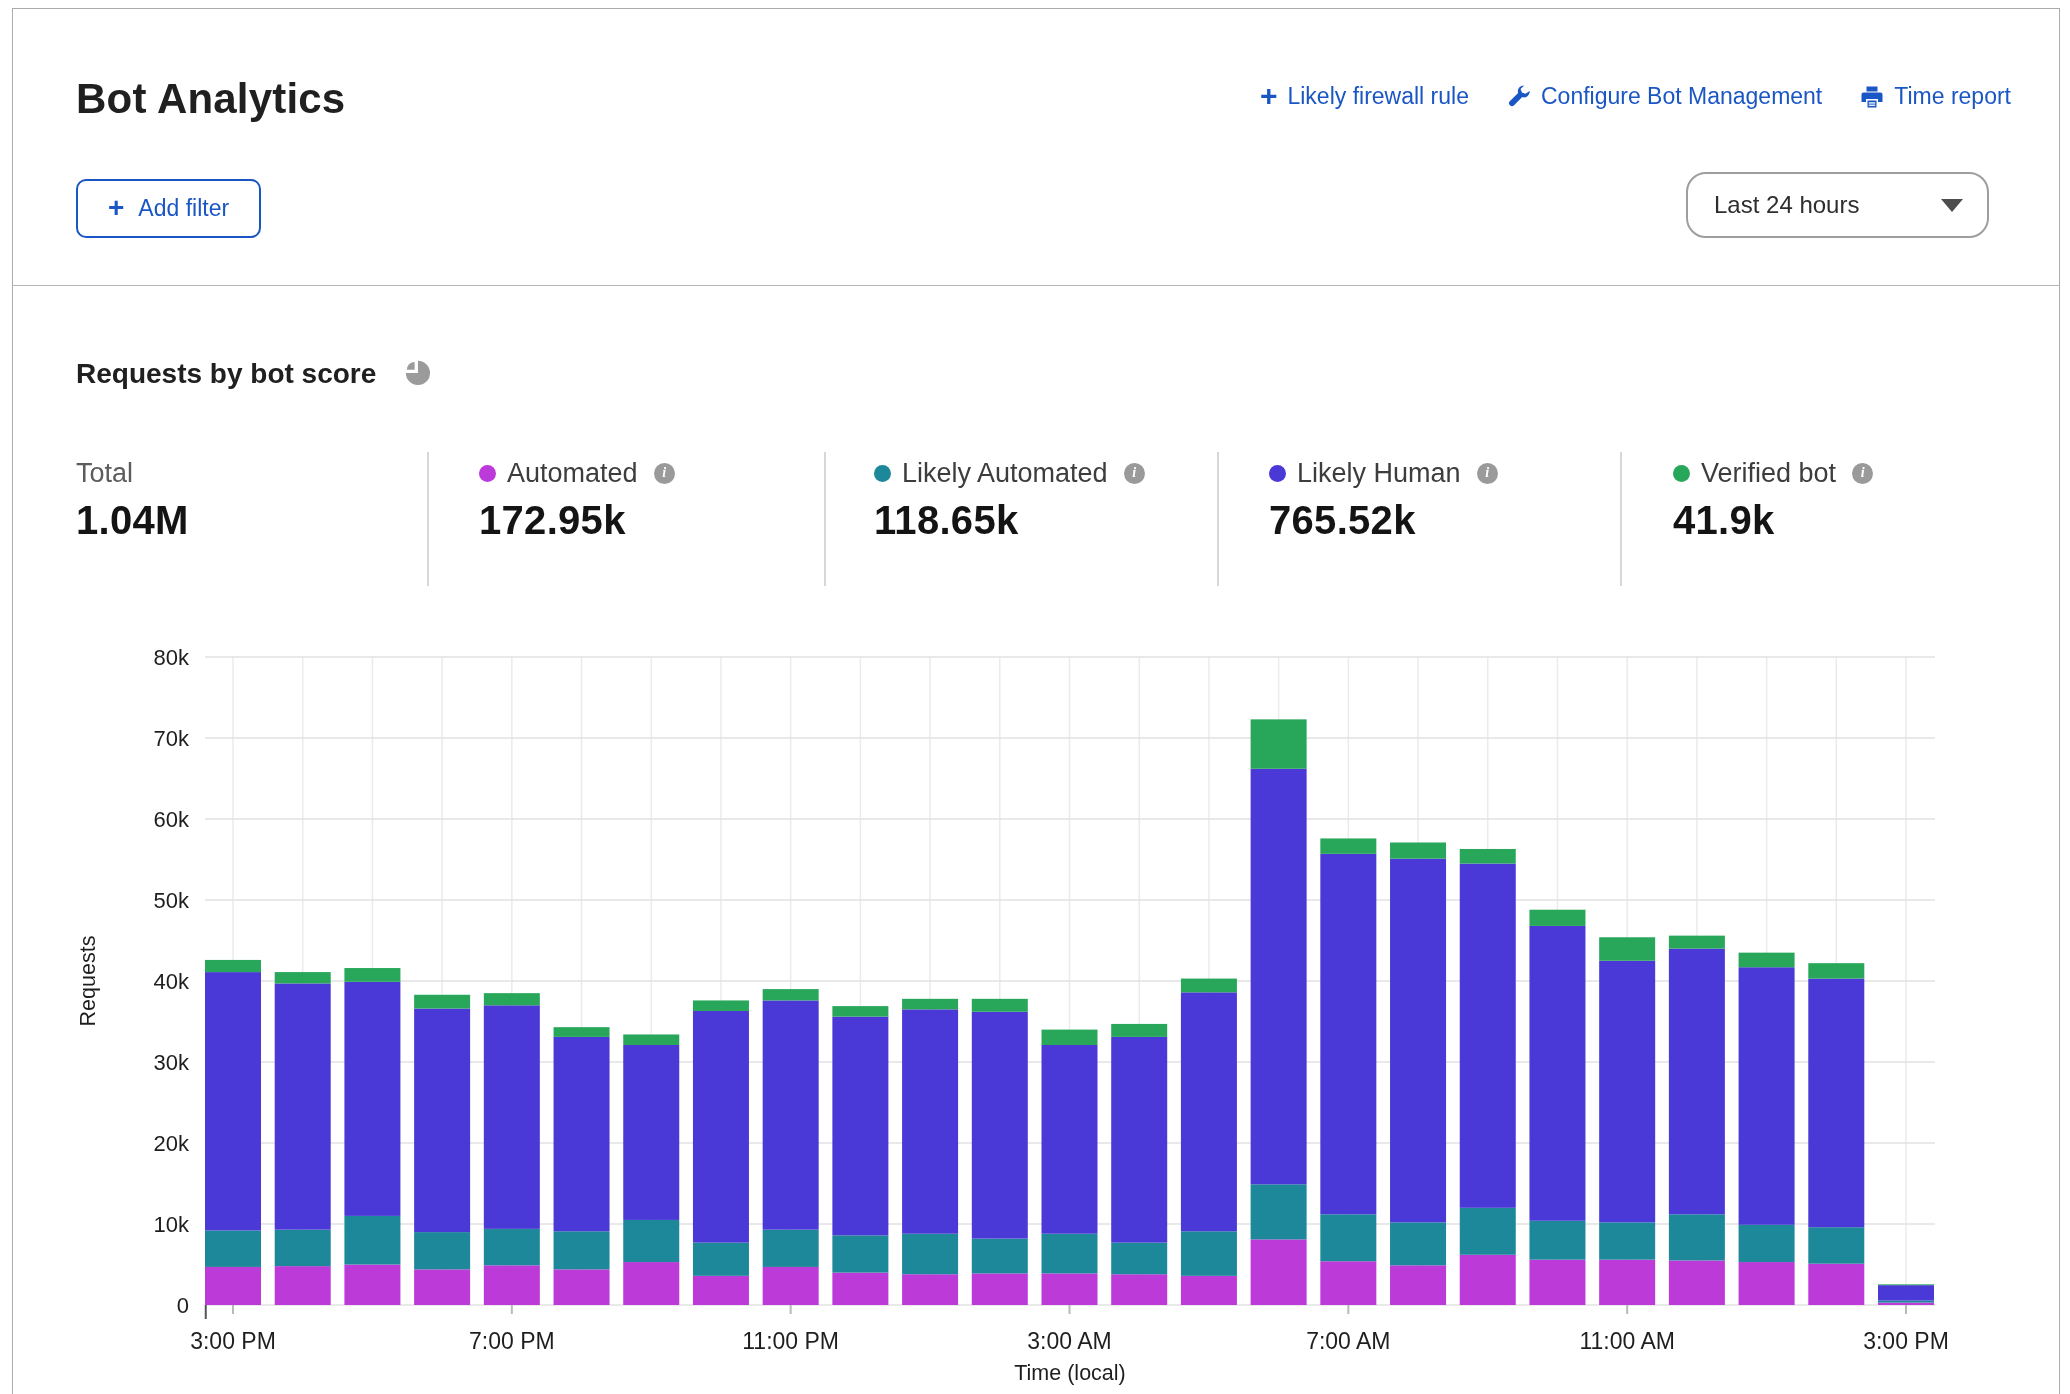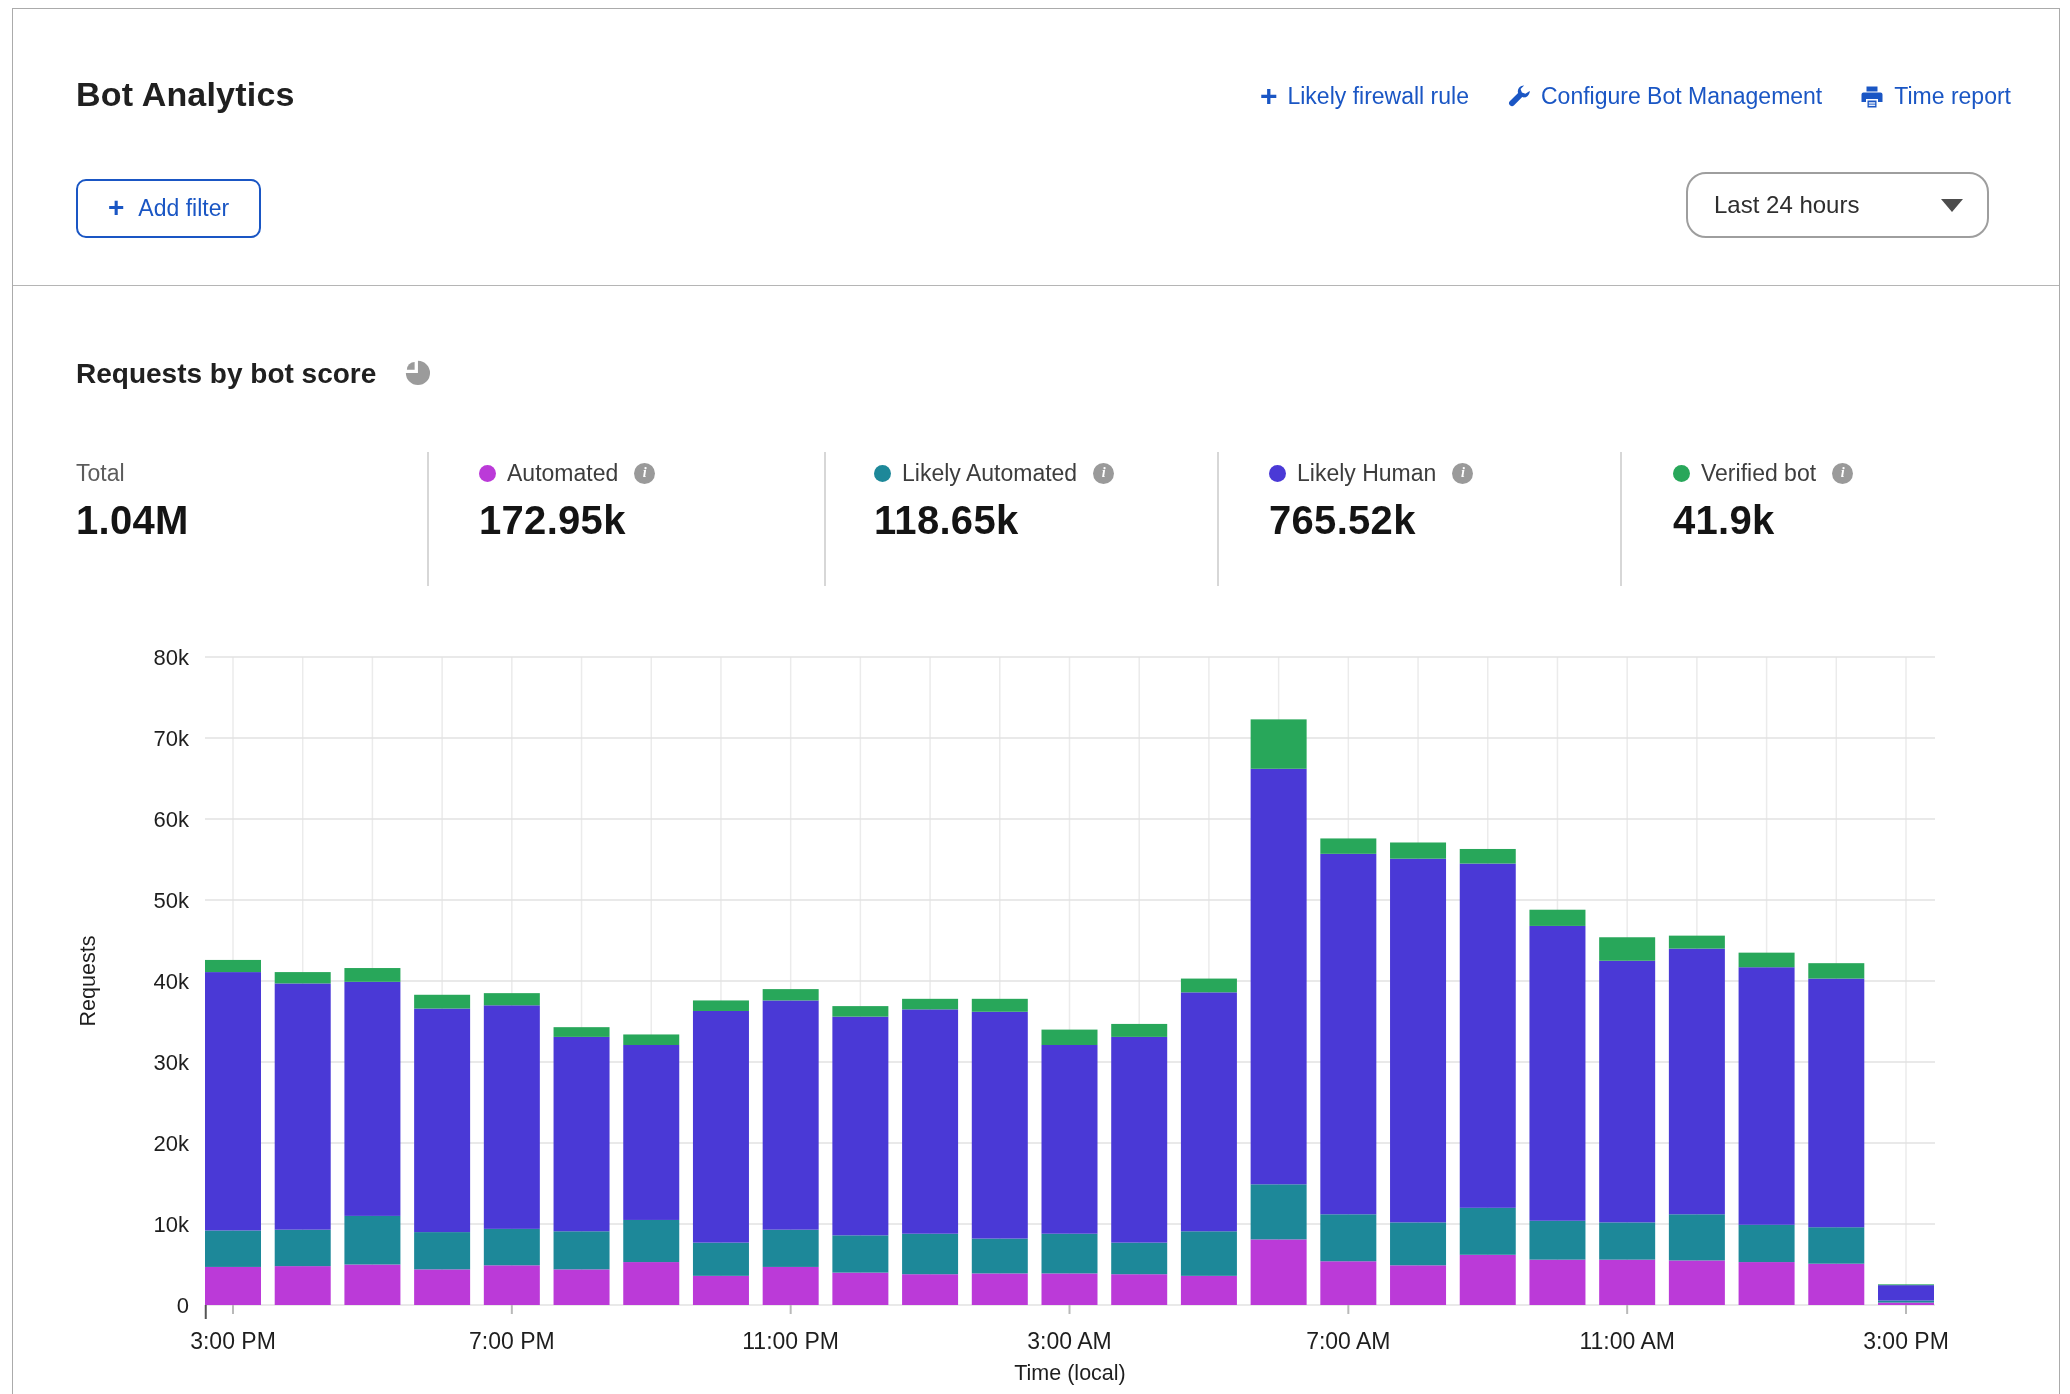"Bot Analytics" .page-title { font-size: 34px -> 42px }
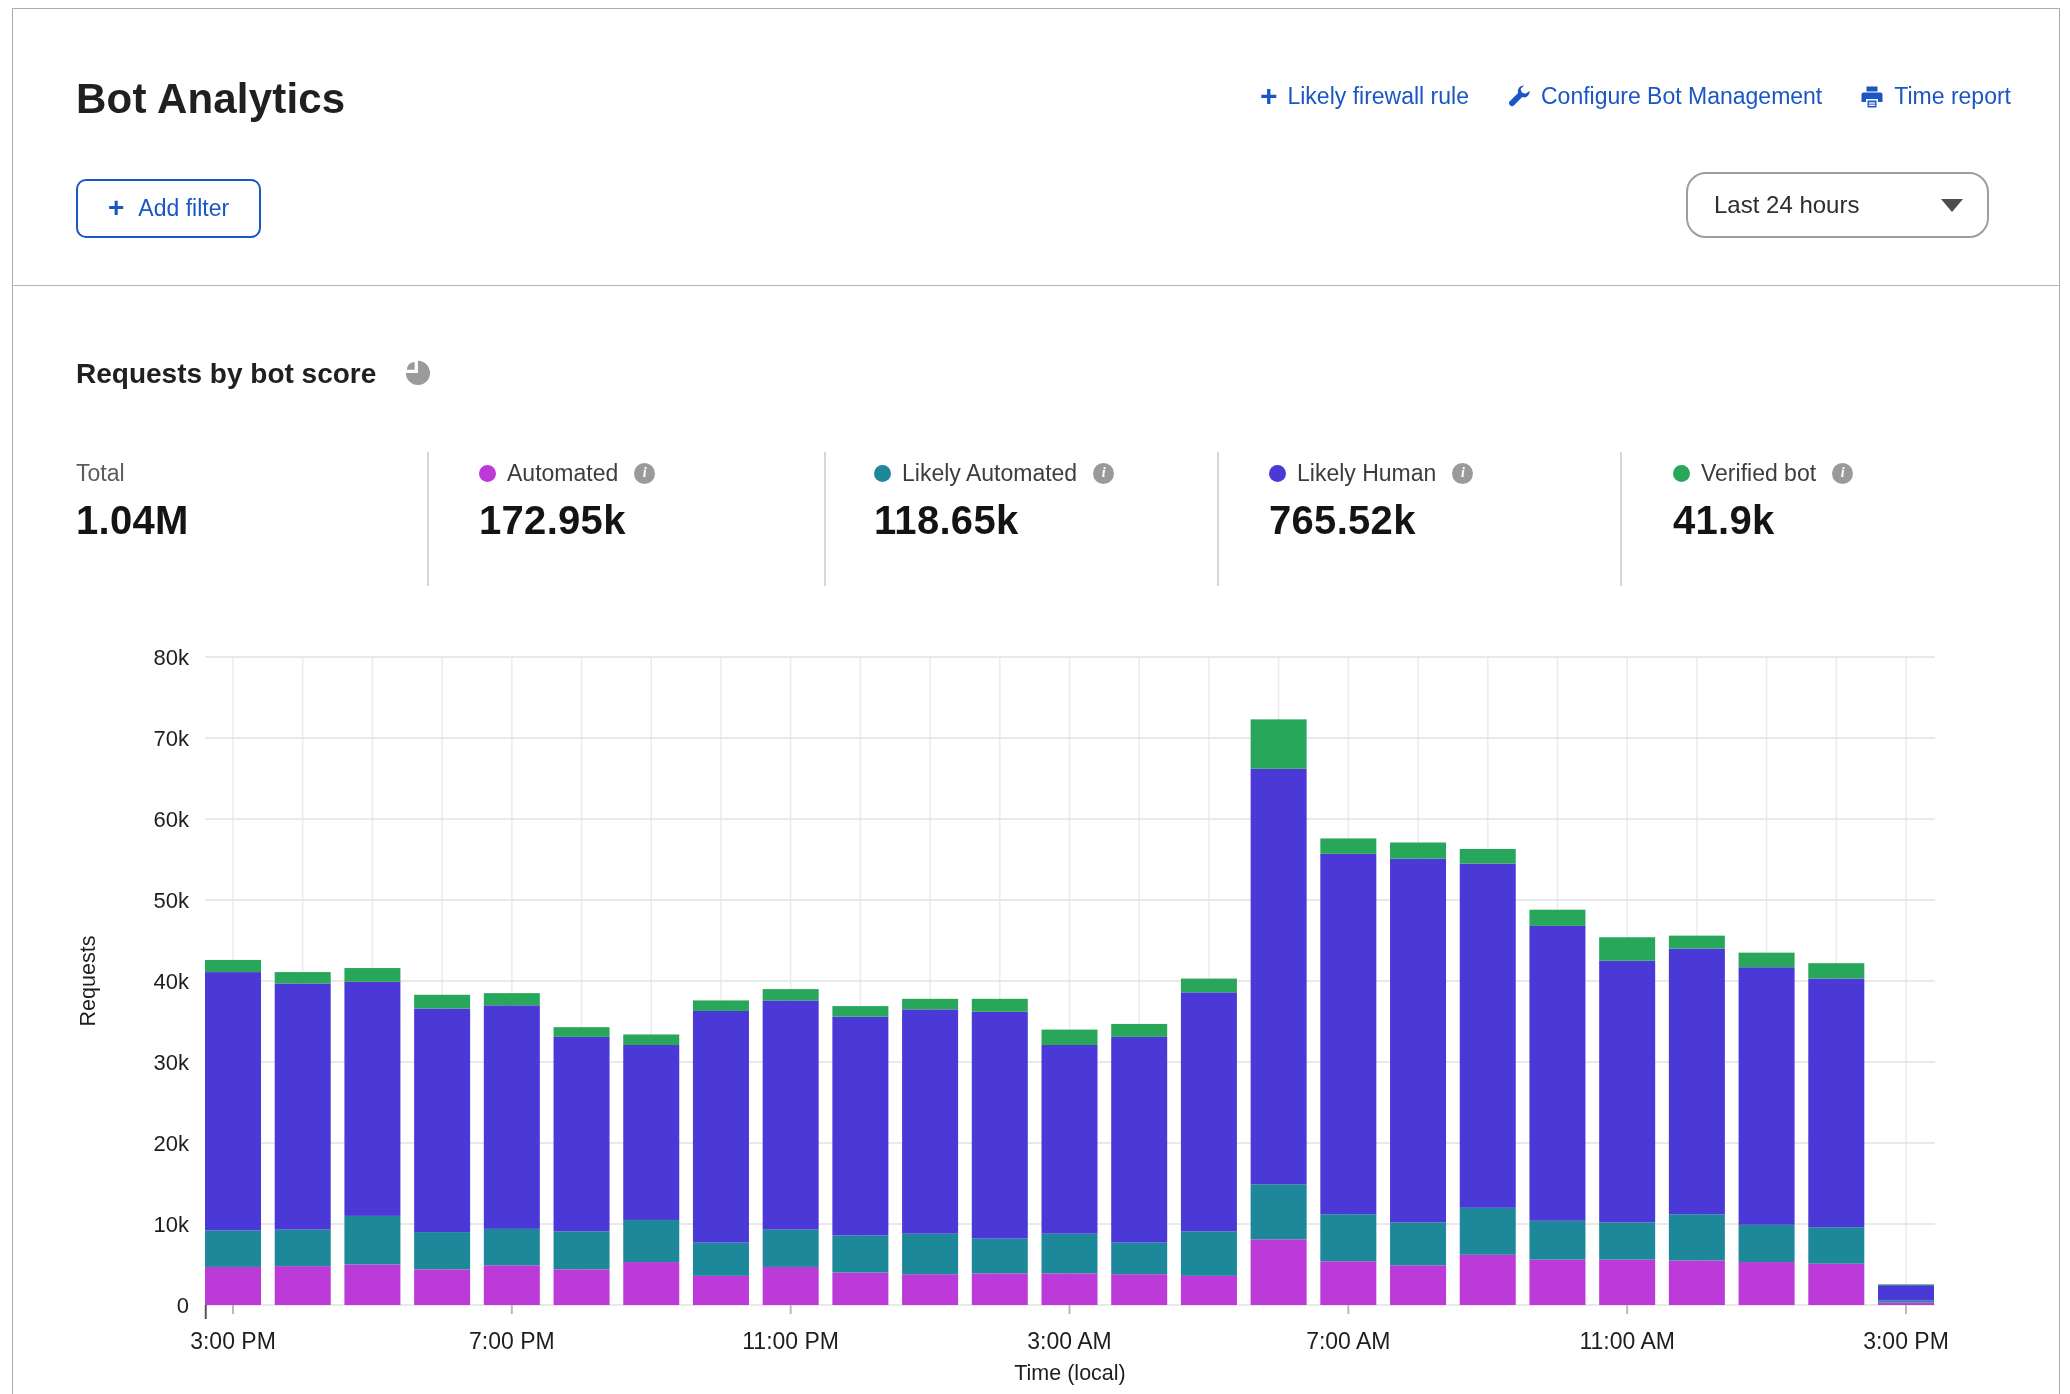"Total" .stat-label { font-size: 23px -> 27px }
